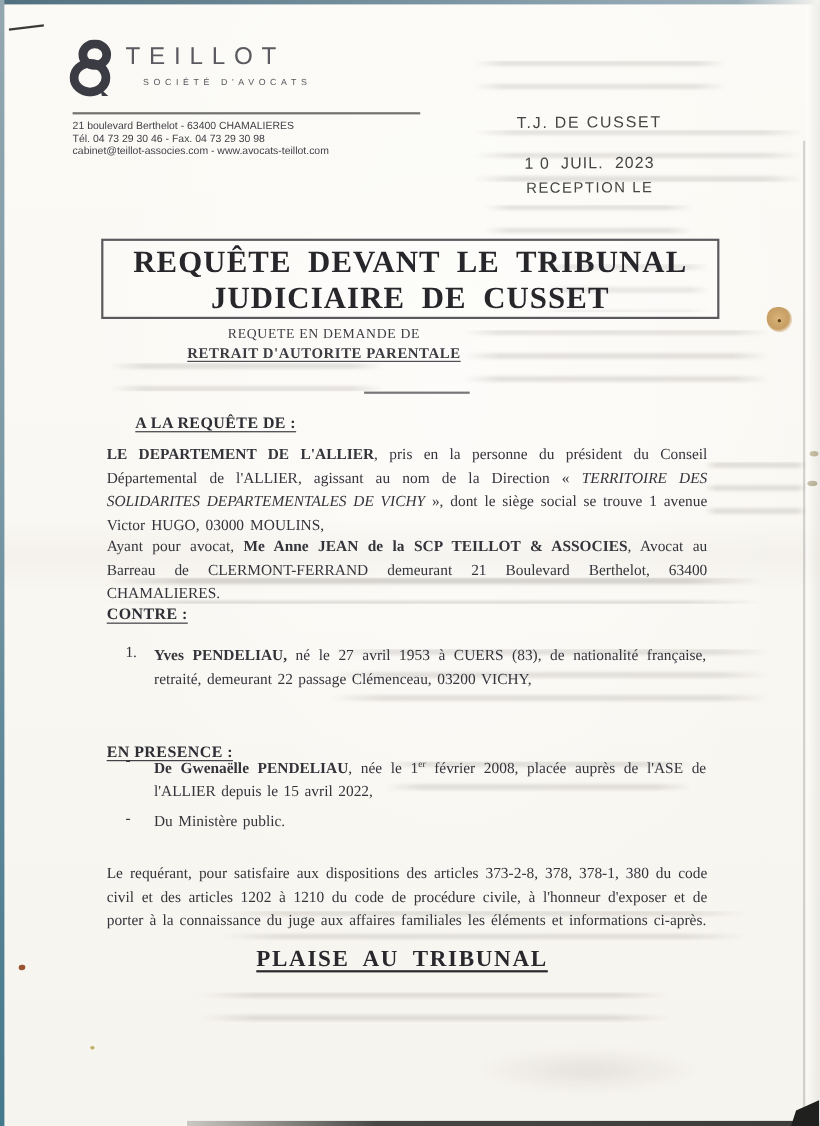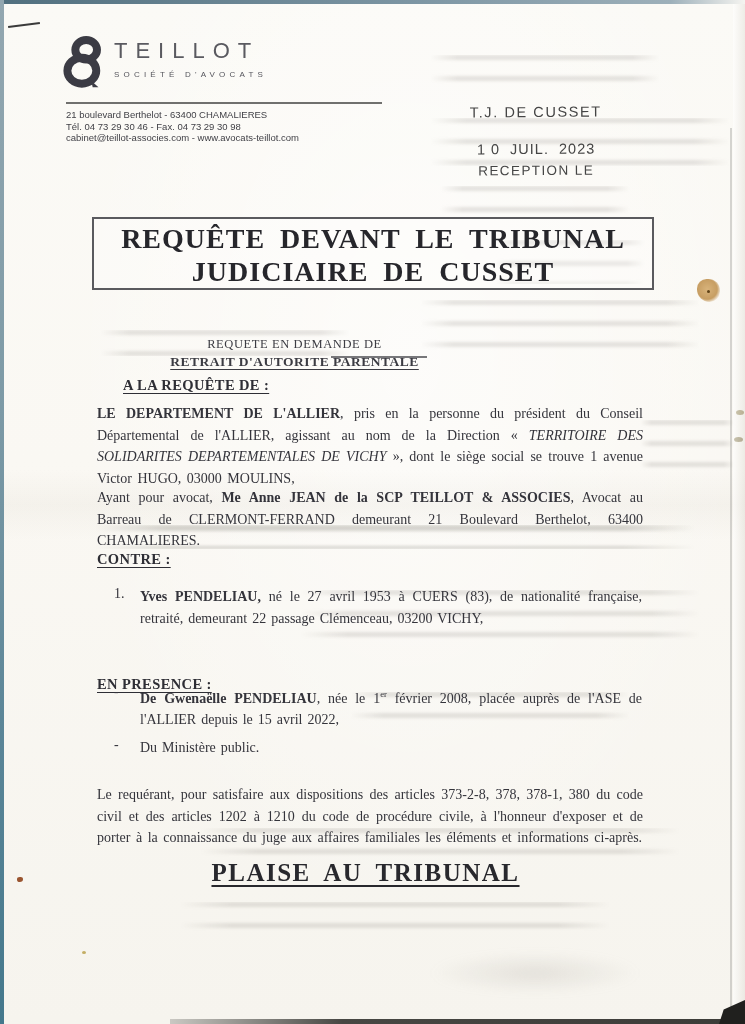"SOCIÉTÉ D'AVOCATS" .firm-tag { margin-left: none -> 16px }
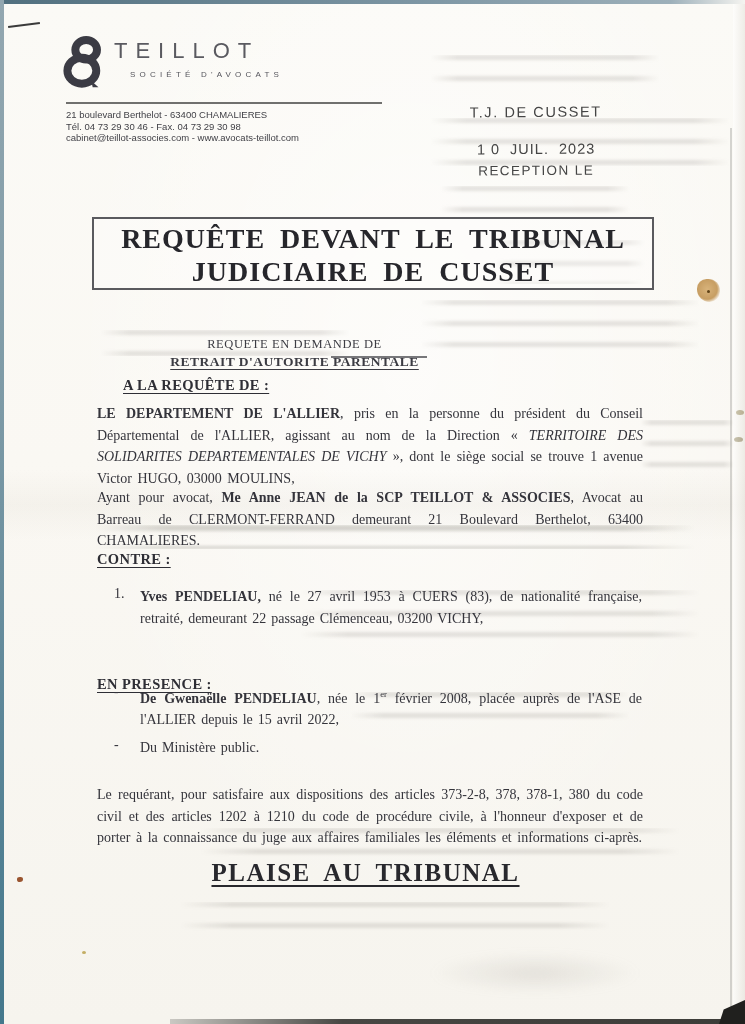"REQUETE EN DEMANDE DE" .subtitle { margin-top: 41px -> none }
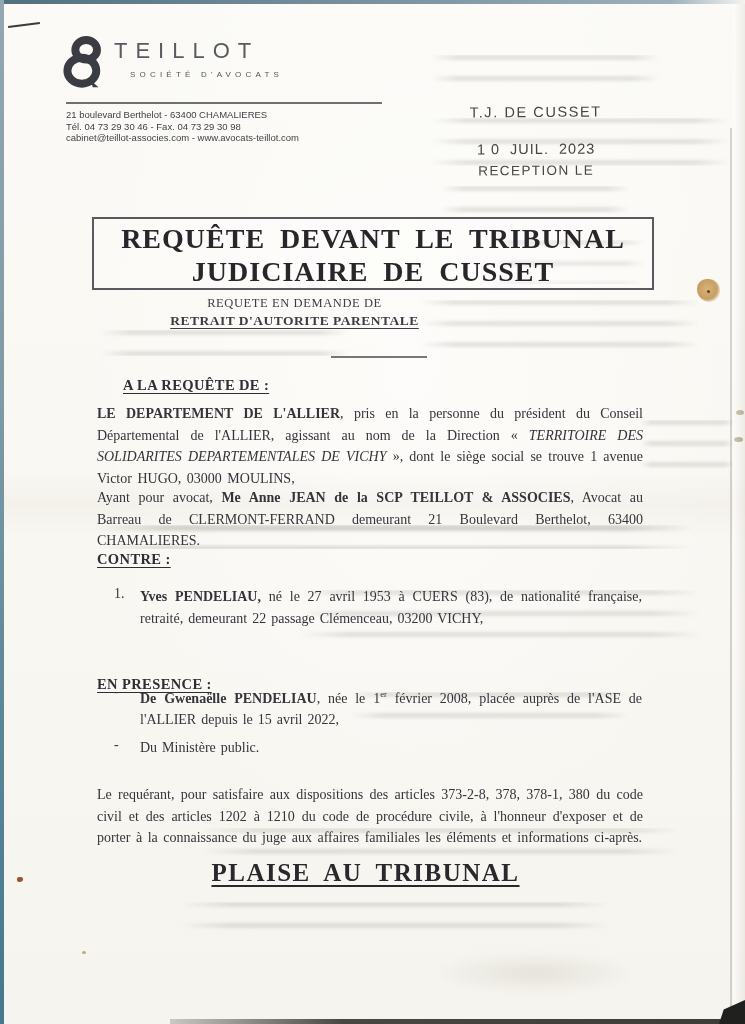"PLAISE AU TRIBUNAL" .plaise { font-size: 25px -> 21px }
